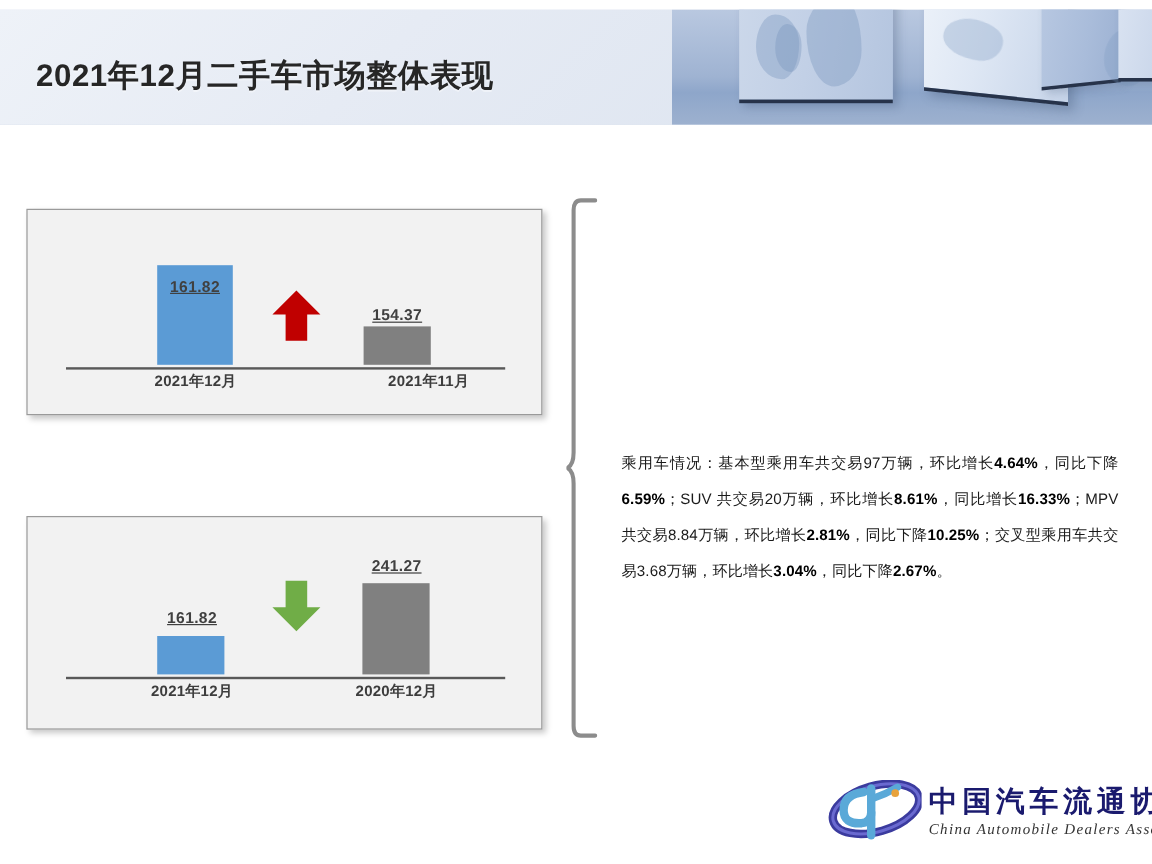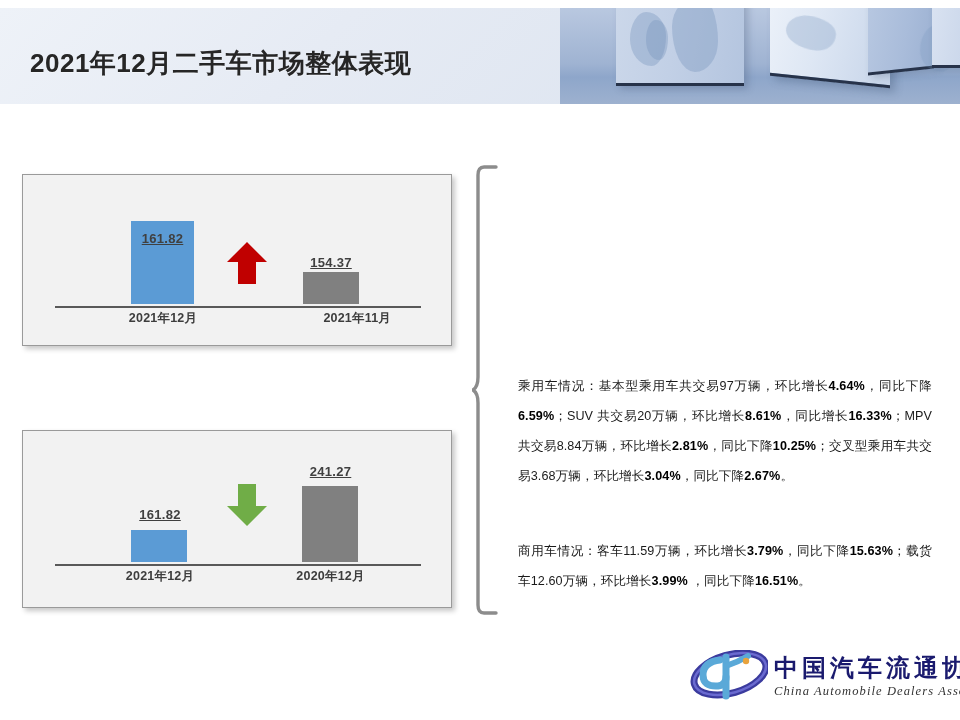"商用车情况：客车11.59万辆，环比增长3.79%，同比下降15.63%；载货车" div.body-text { html: <div><span>商用车情况：客车11.59万辆，环比增长</span><span>3.79%</span><span>，同比下降</span><span>15.63%</span><span>；载货车12.60万辆，环比增长</span><span>3.99%</span><span> ，同比下降</span><span>16.51%</span><span>。</span></div> -> none }
